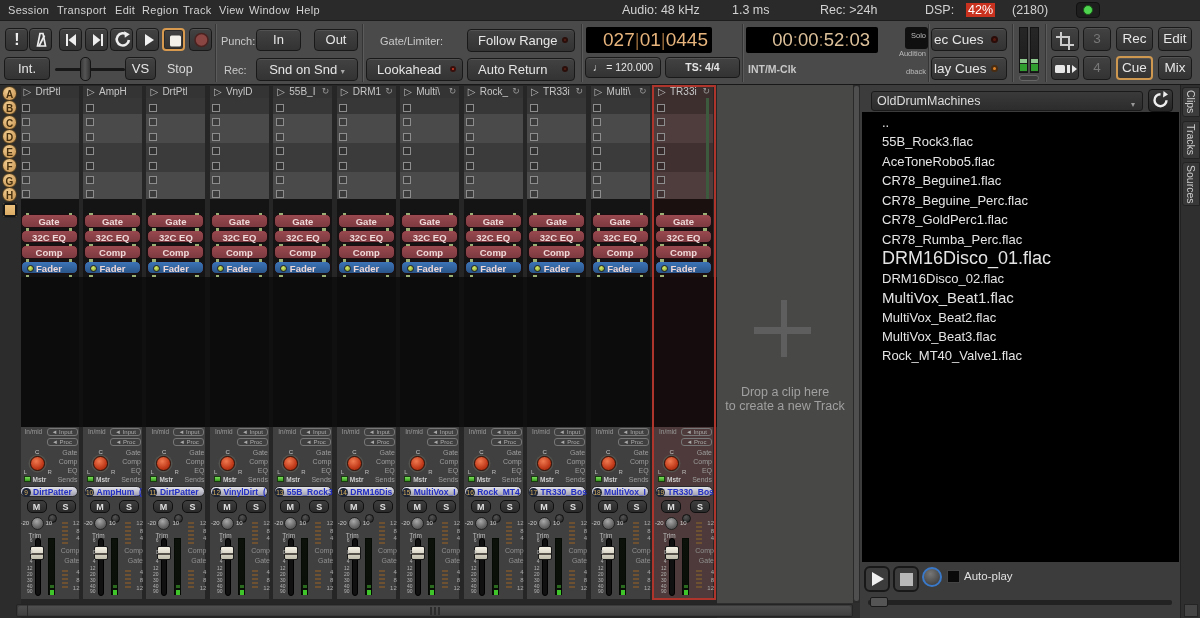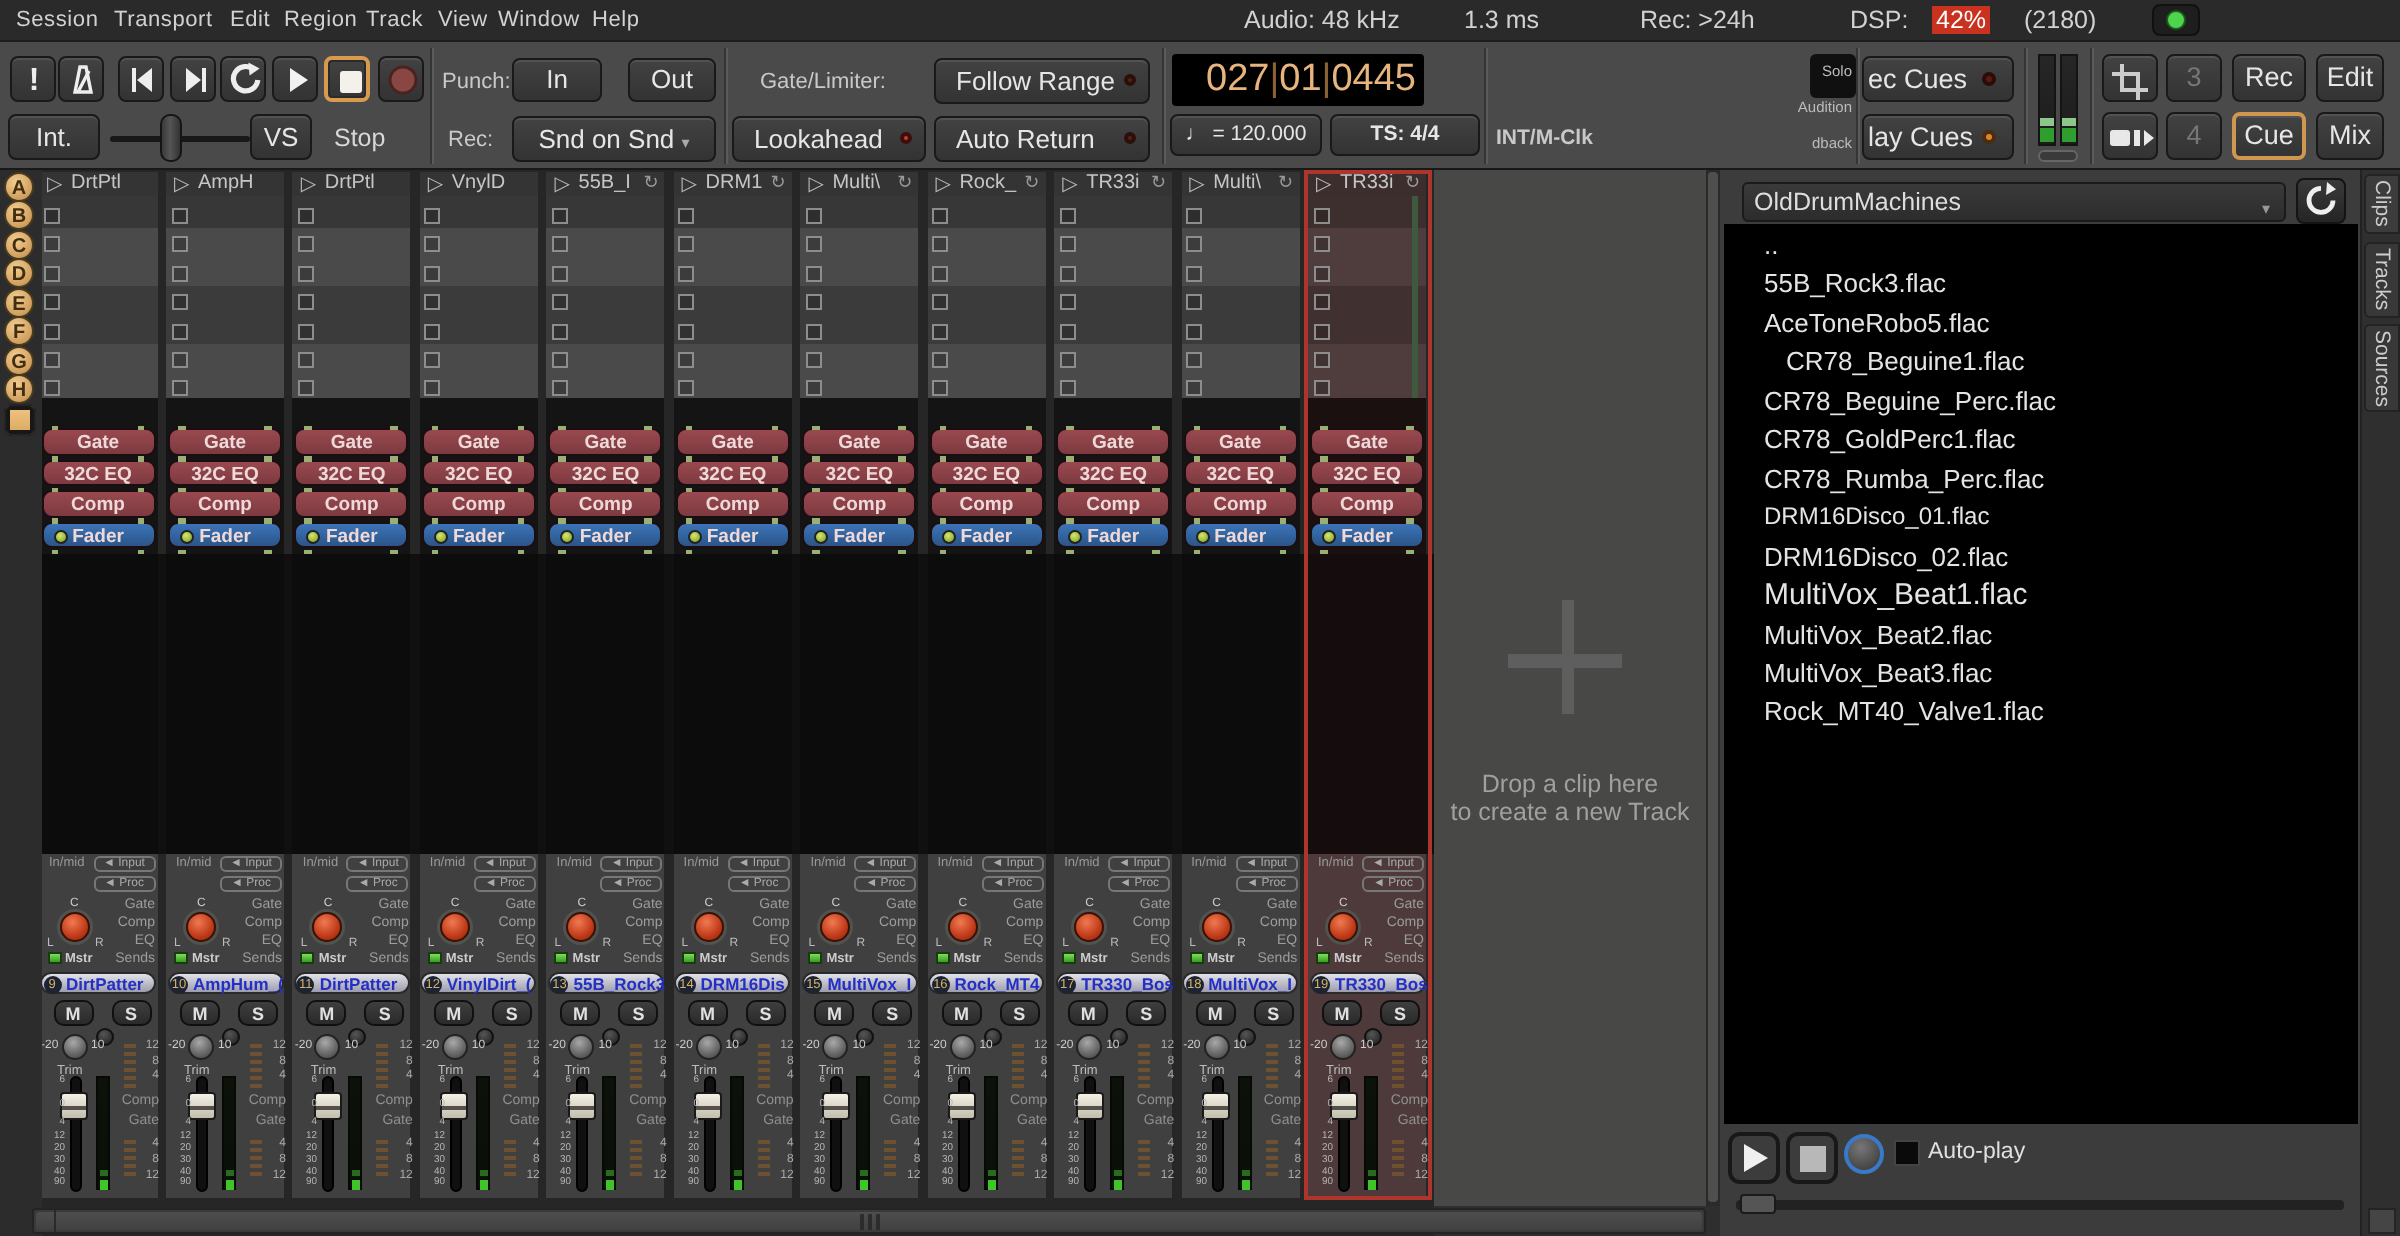"00:00:52:03" div.a { html: none -> <div>00<span>:</span>00<span>:</span>52<span>:</span>03</div> }
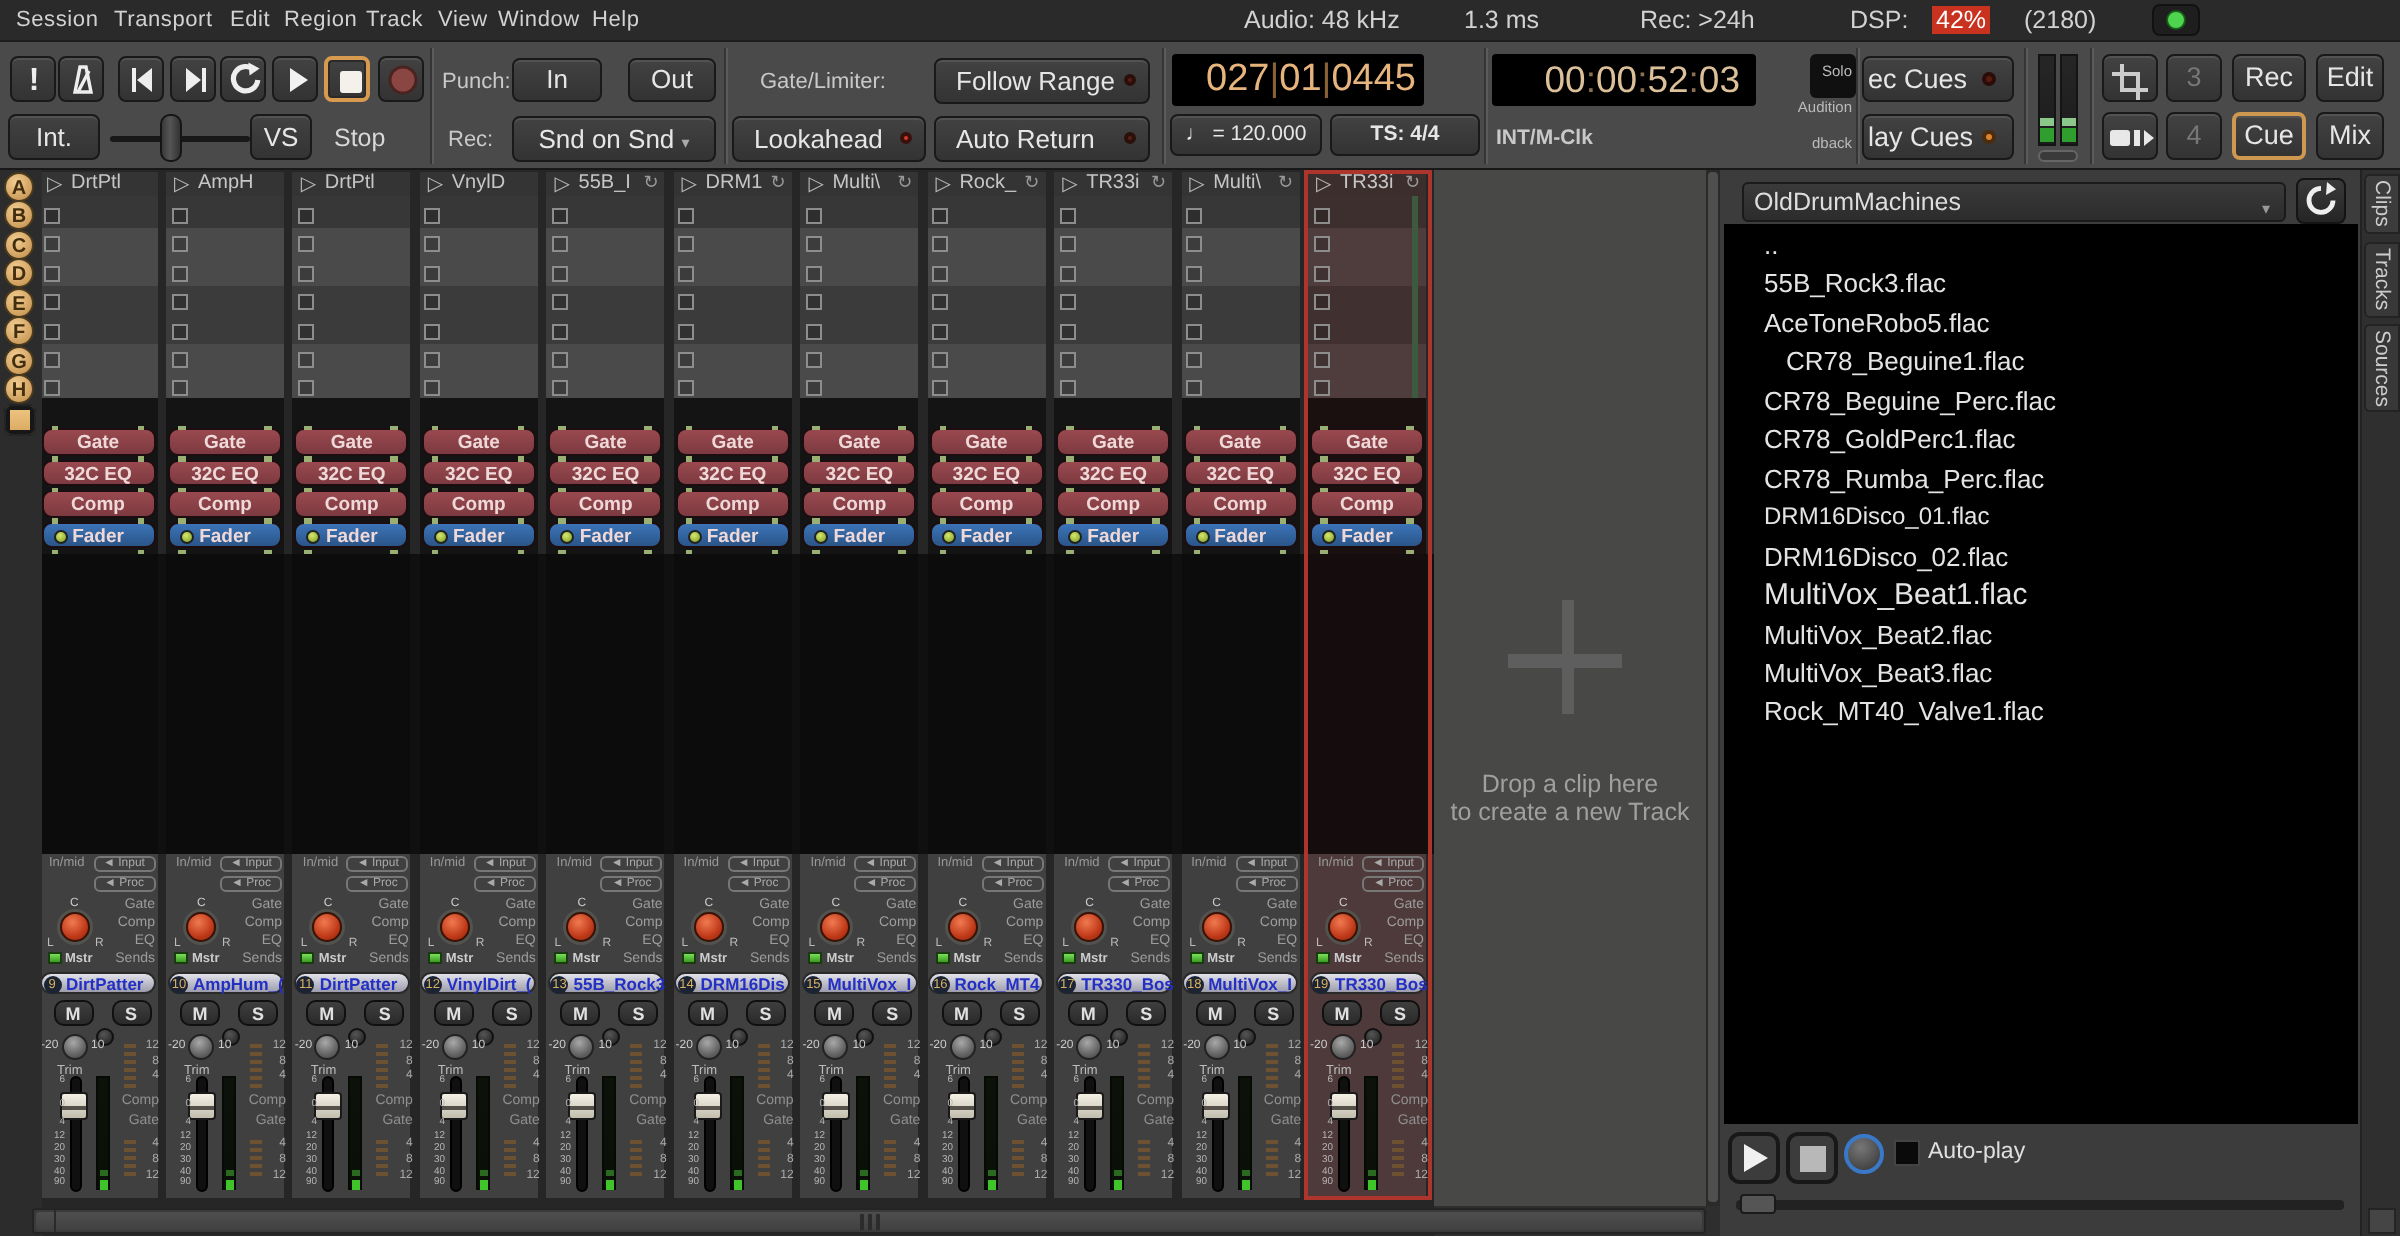"CR78_Beguine1.flac" div.a { left: 31px -> 20px }
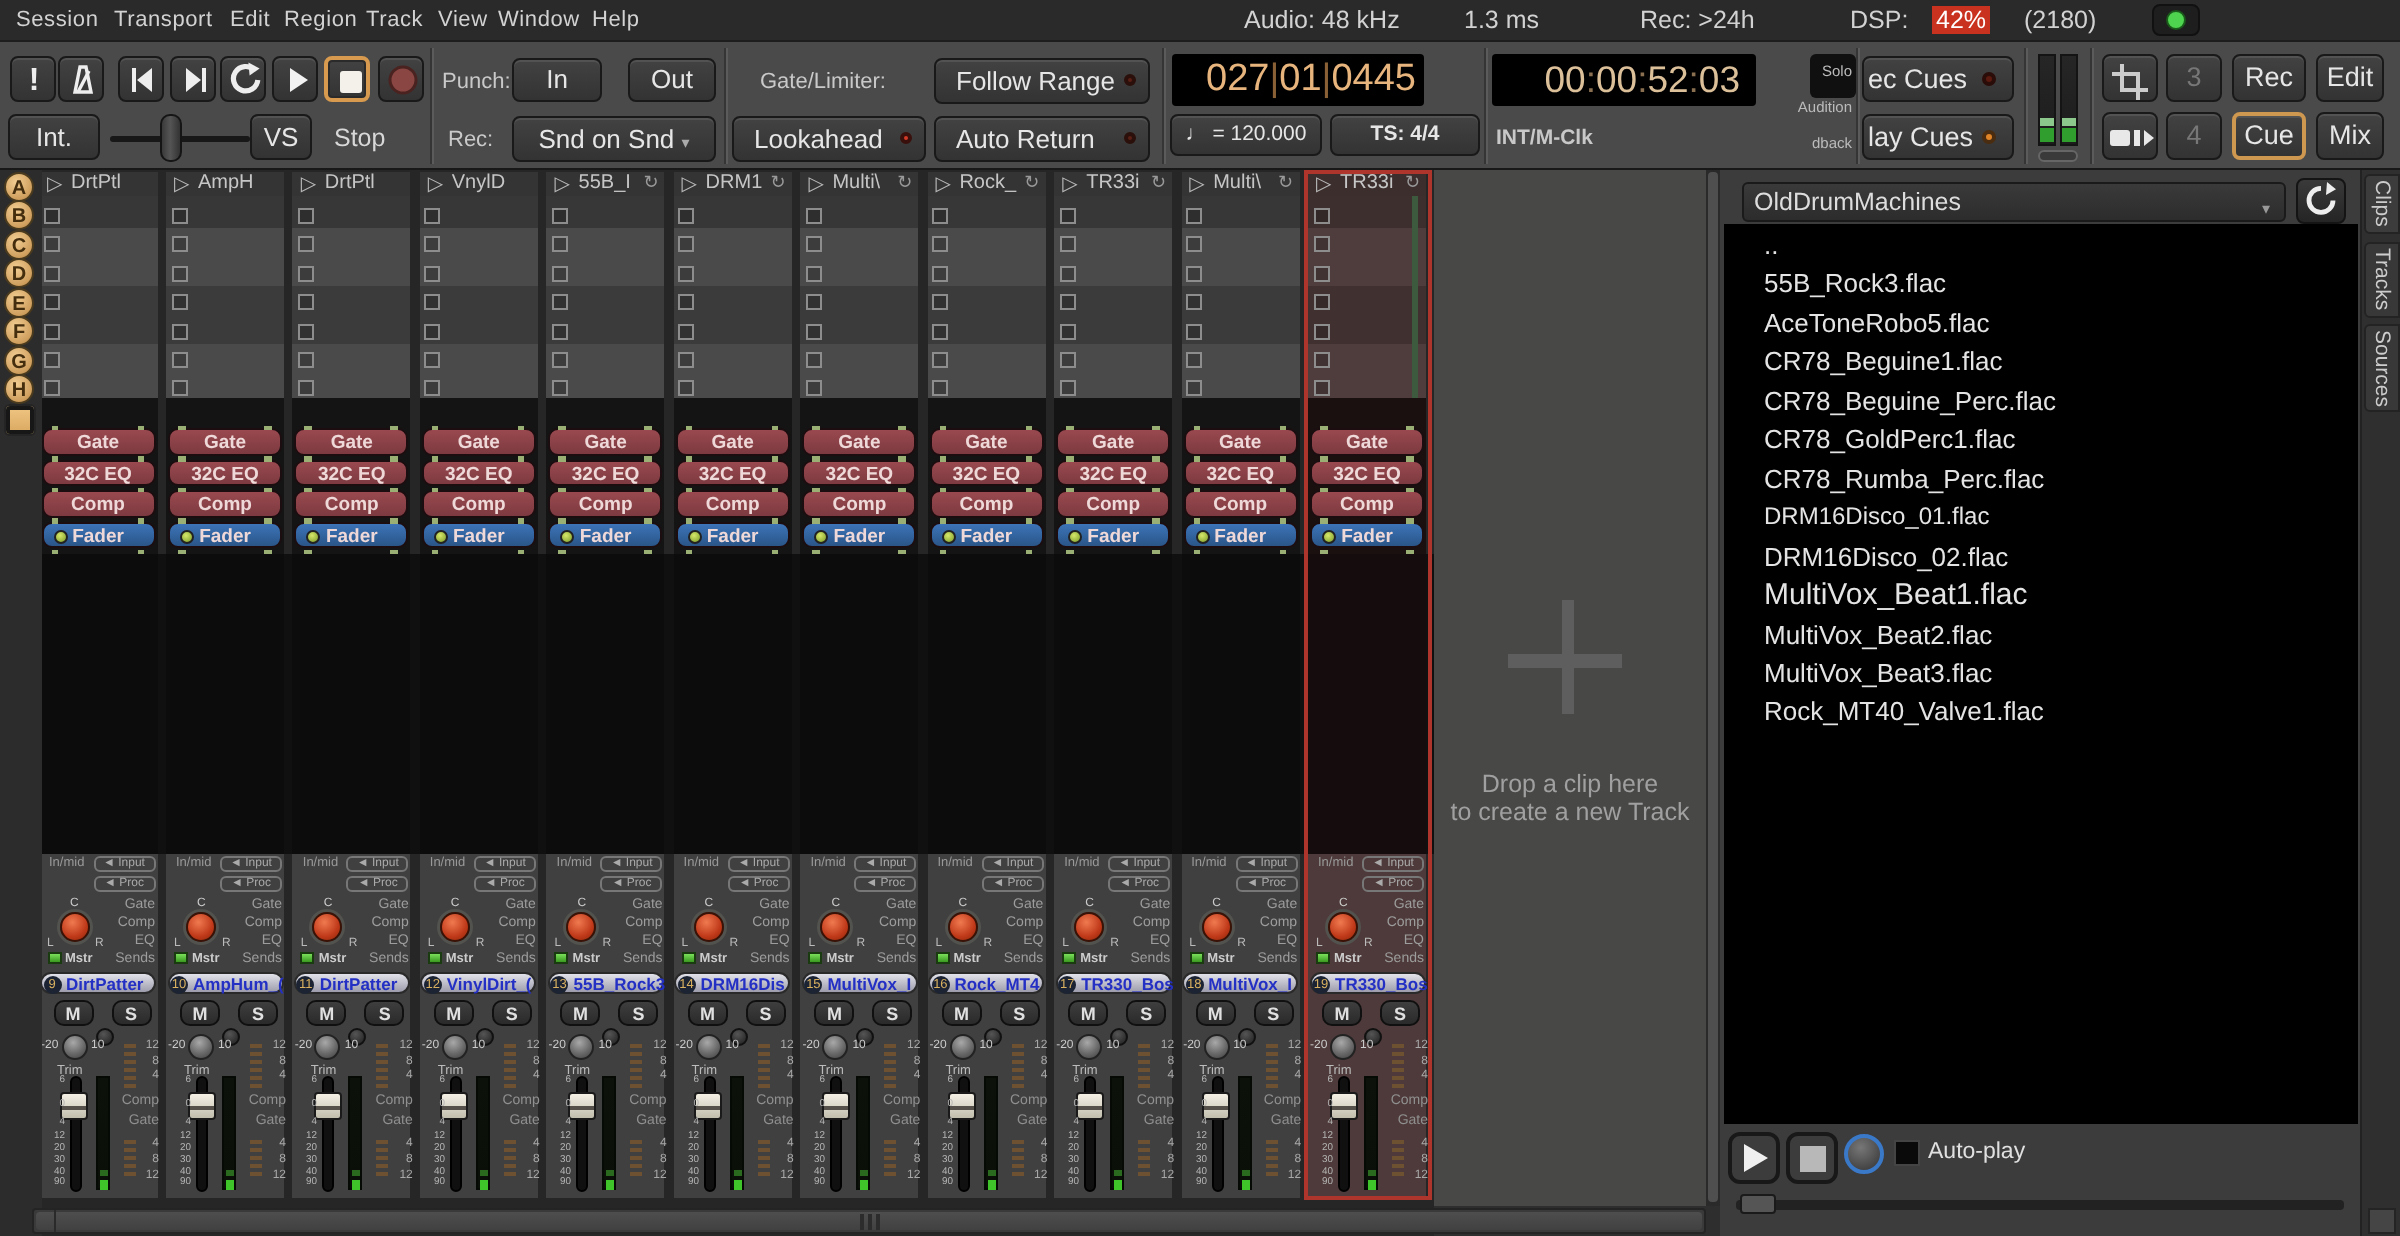"DRM16Disco_01.flac" div.a { font-size: 12px -> 18px }
